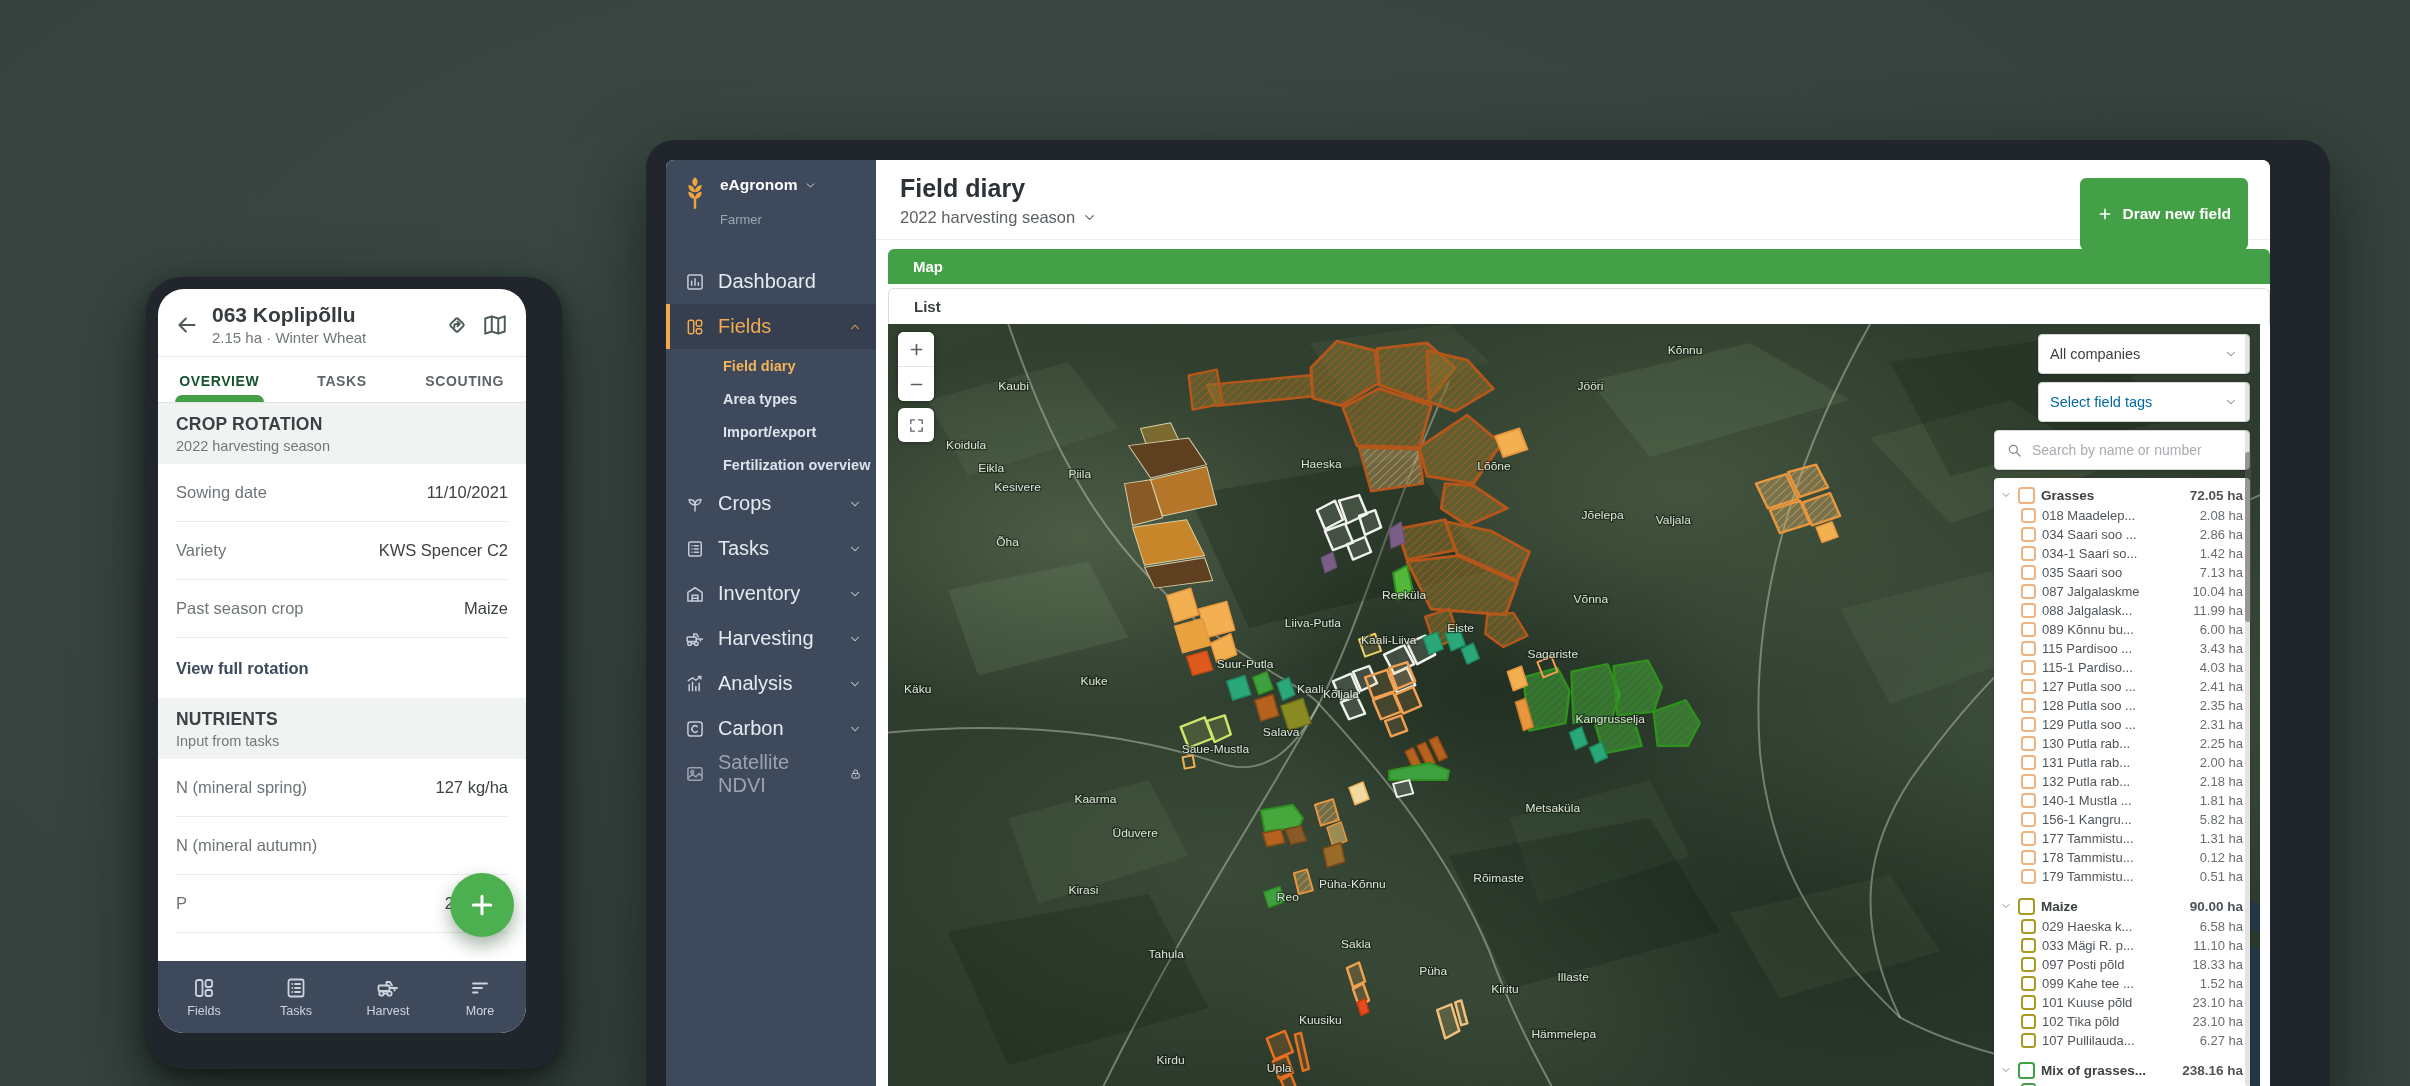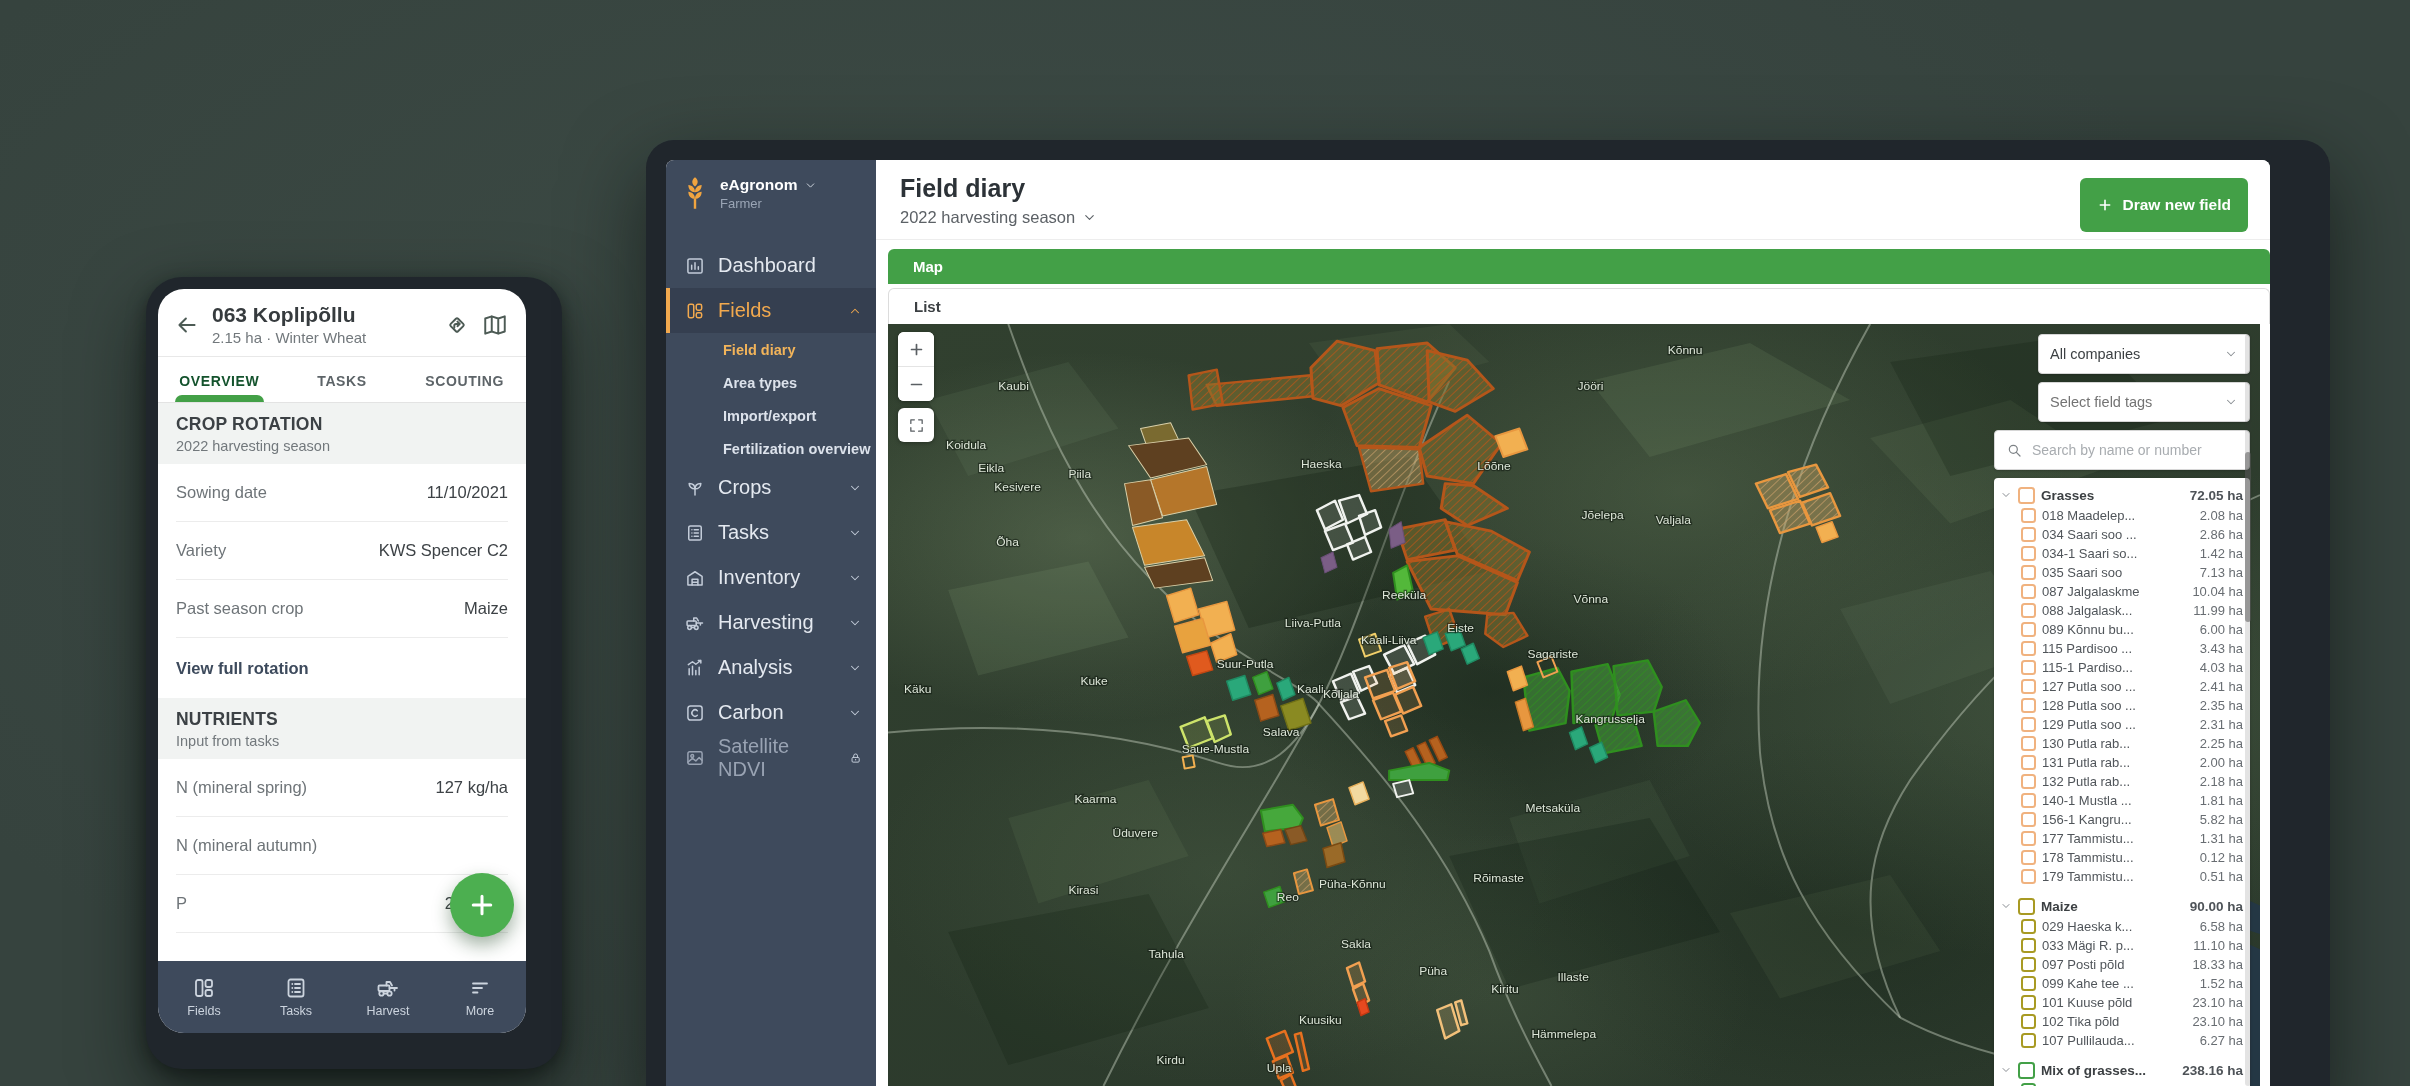"Farmer" .brole { margin-top: 2px -> 18px }
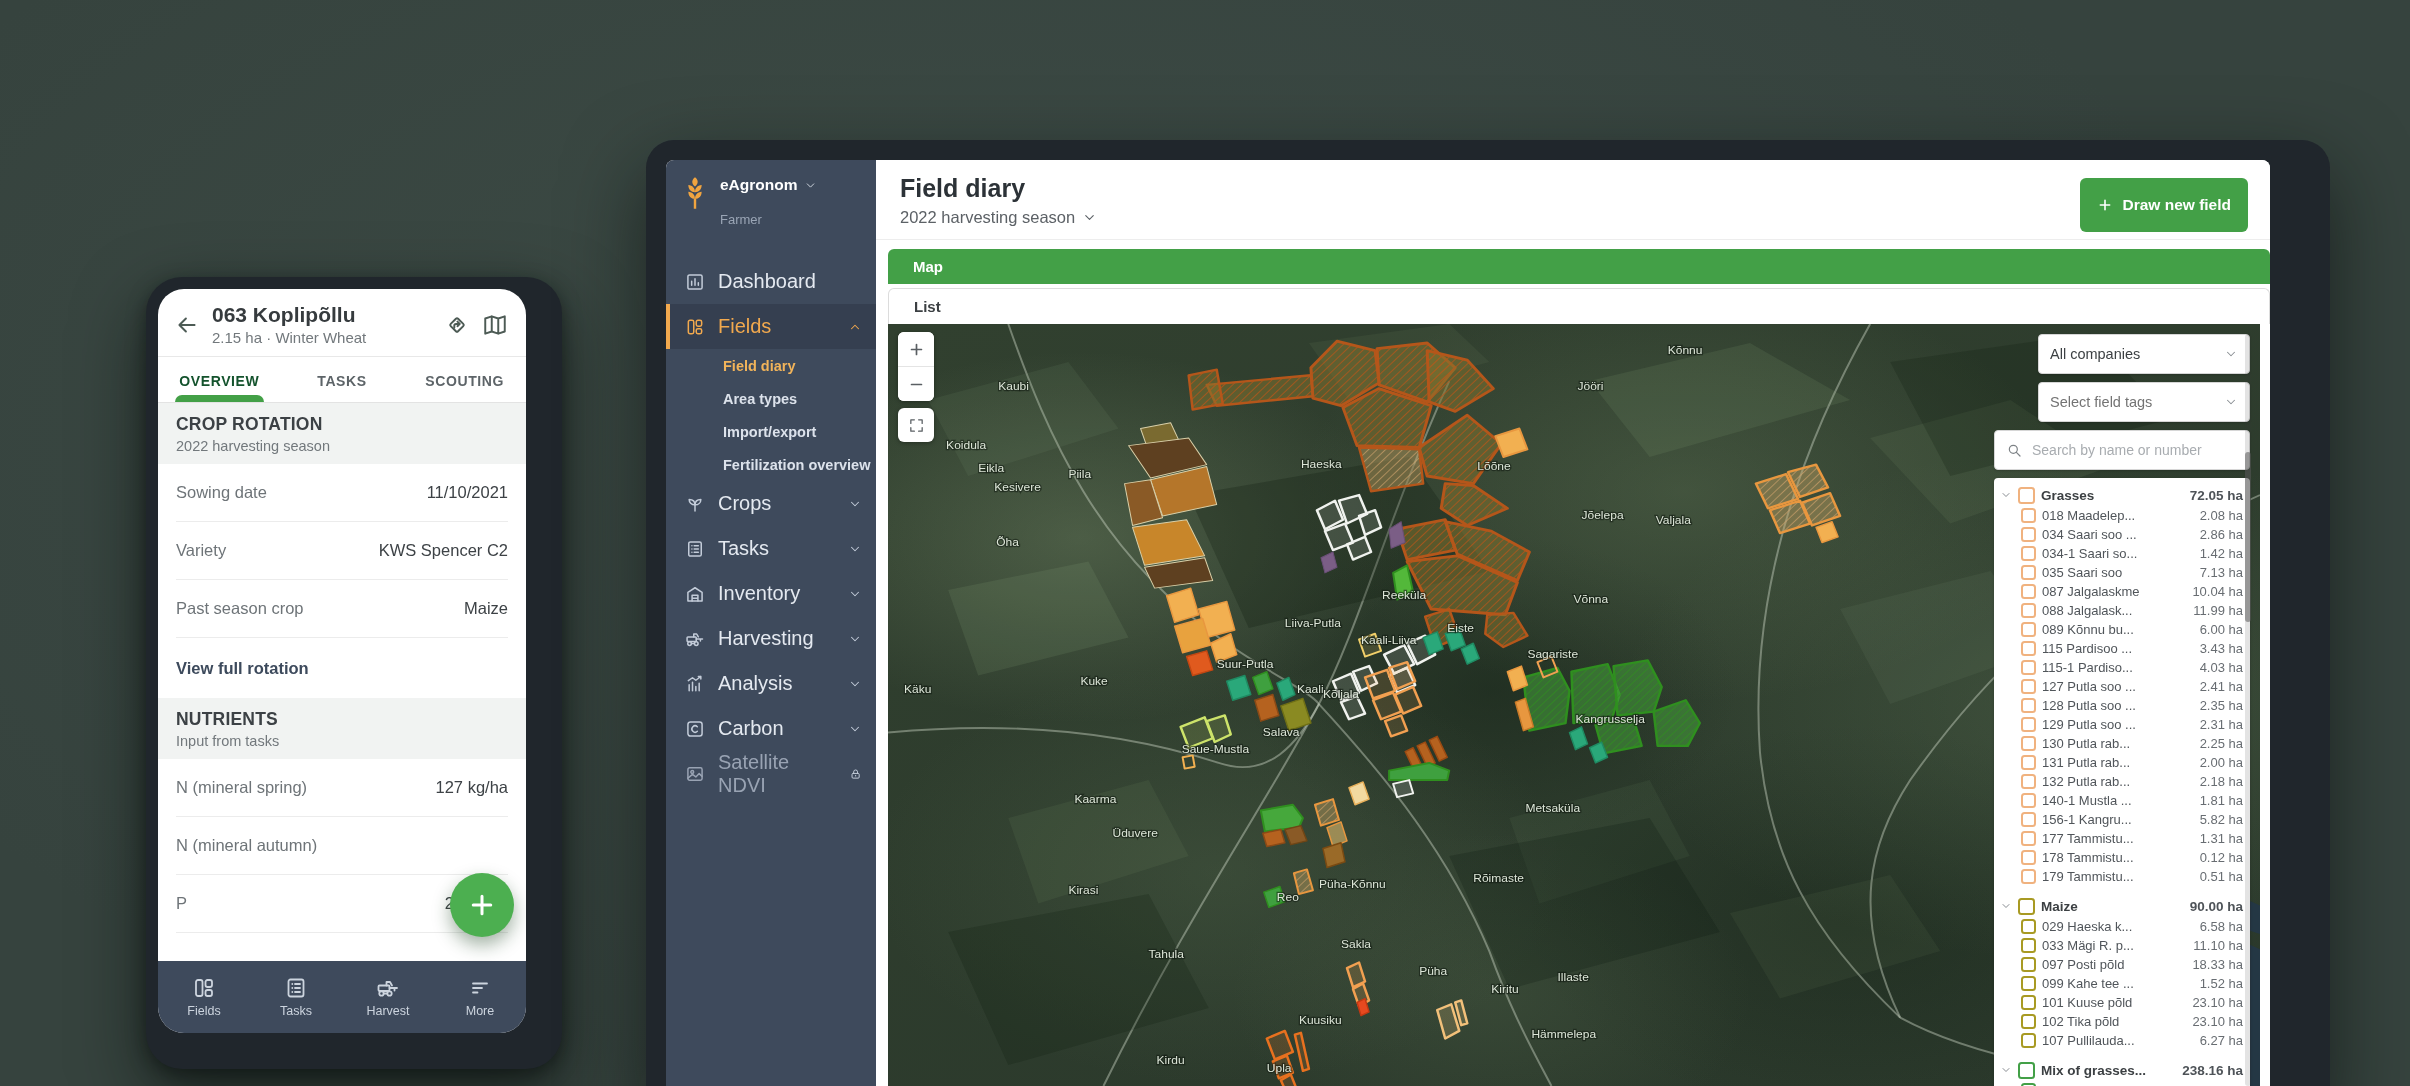"Draw new field" .drawbtn { padding: 18px 17px -> 27px 17px }
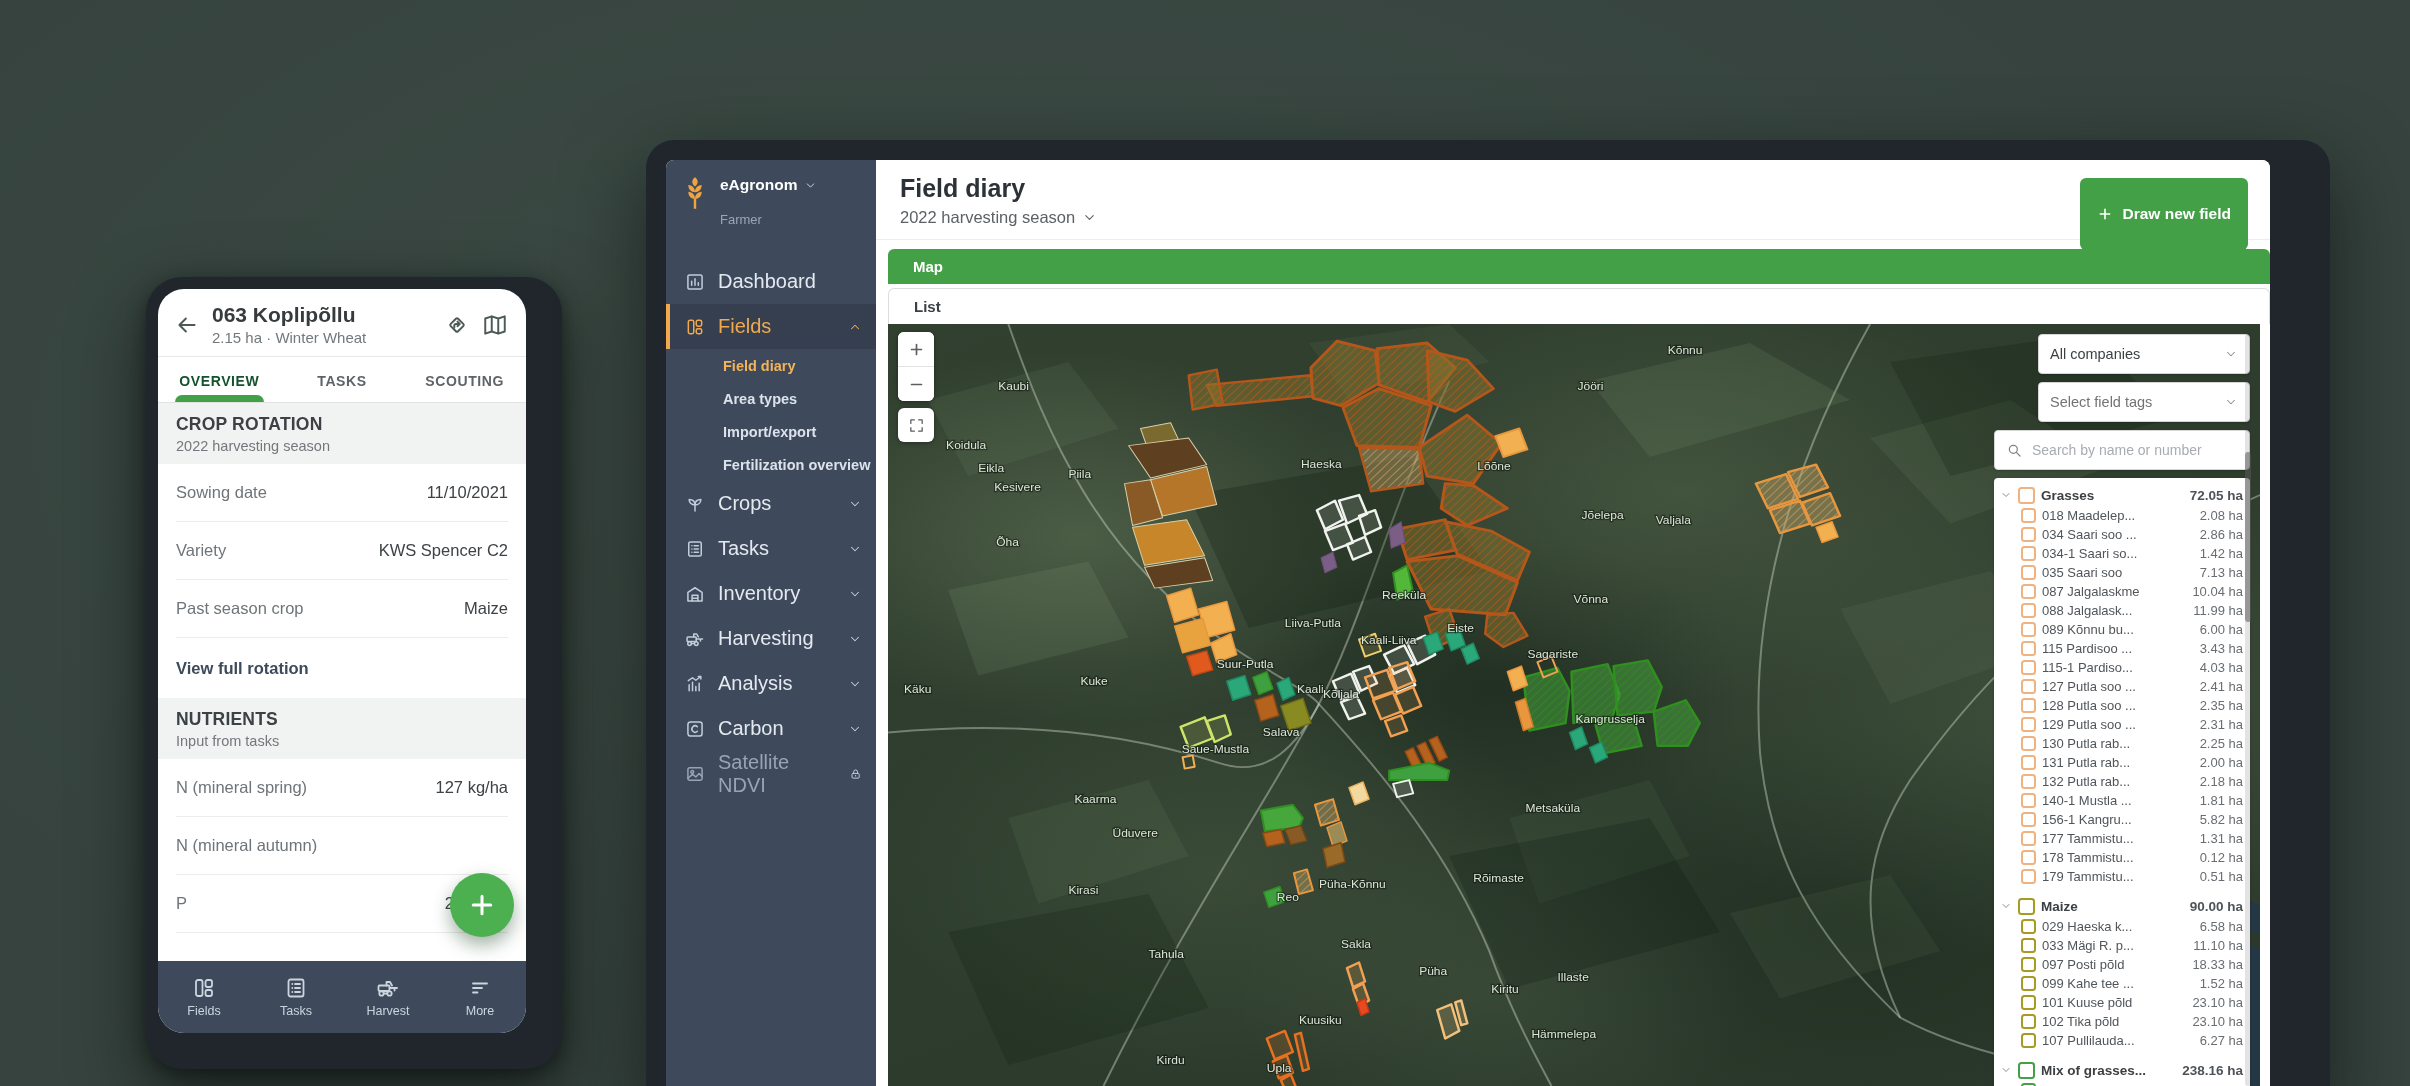"Select field tags" .pselect.muted span:first-child { color: #737373 -> #0369a1 }
